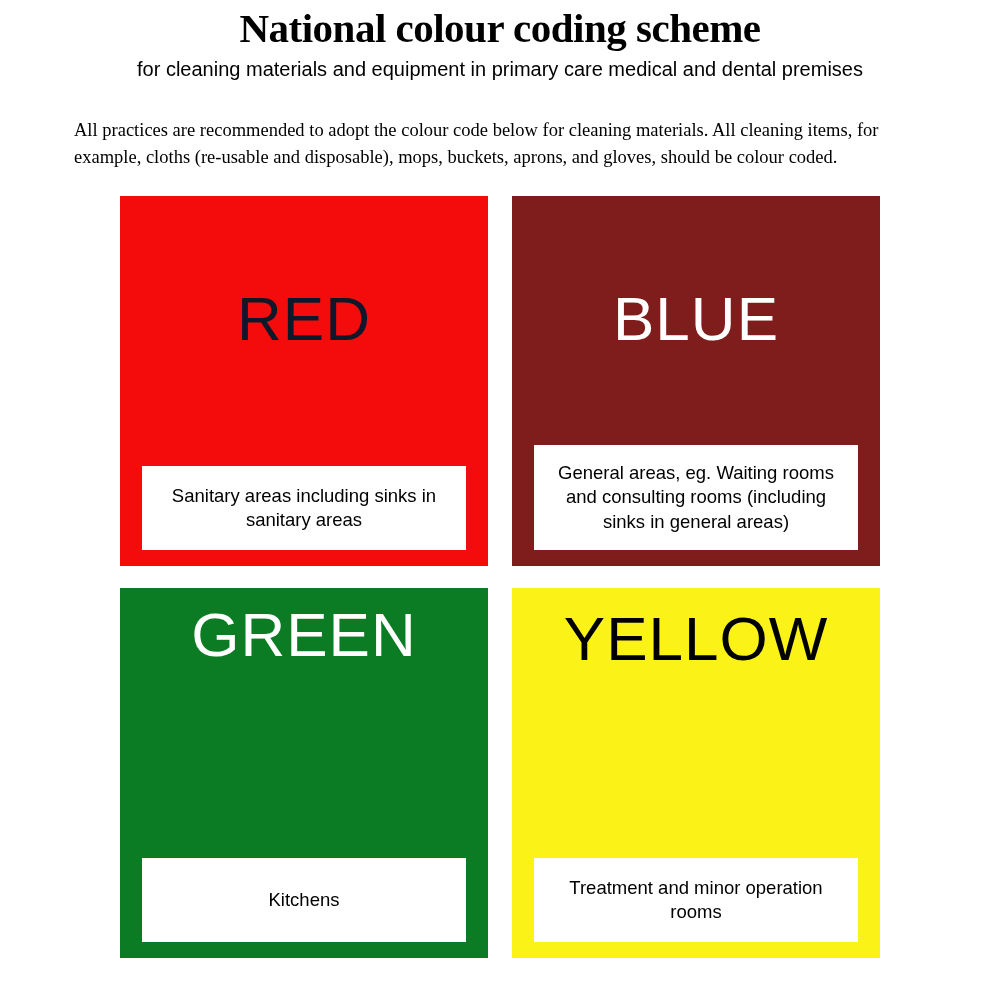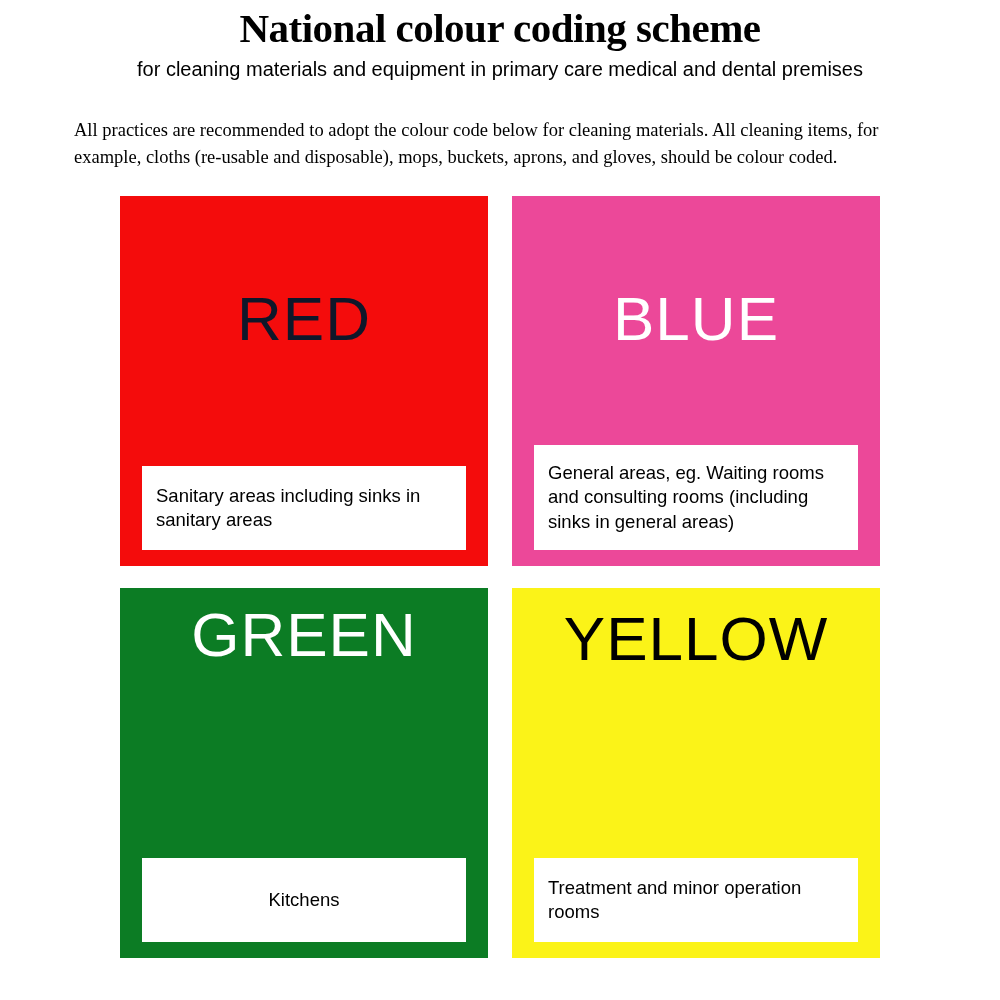"BLUE" div.card { background: #ec4899 -> #7f1d1d }
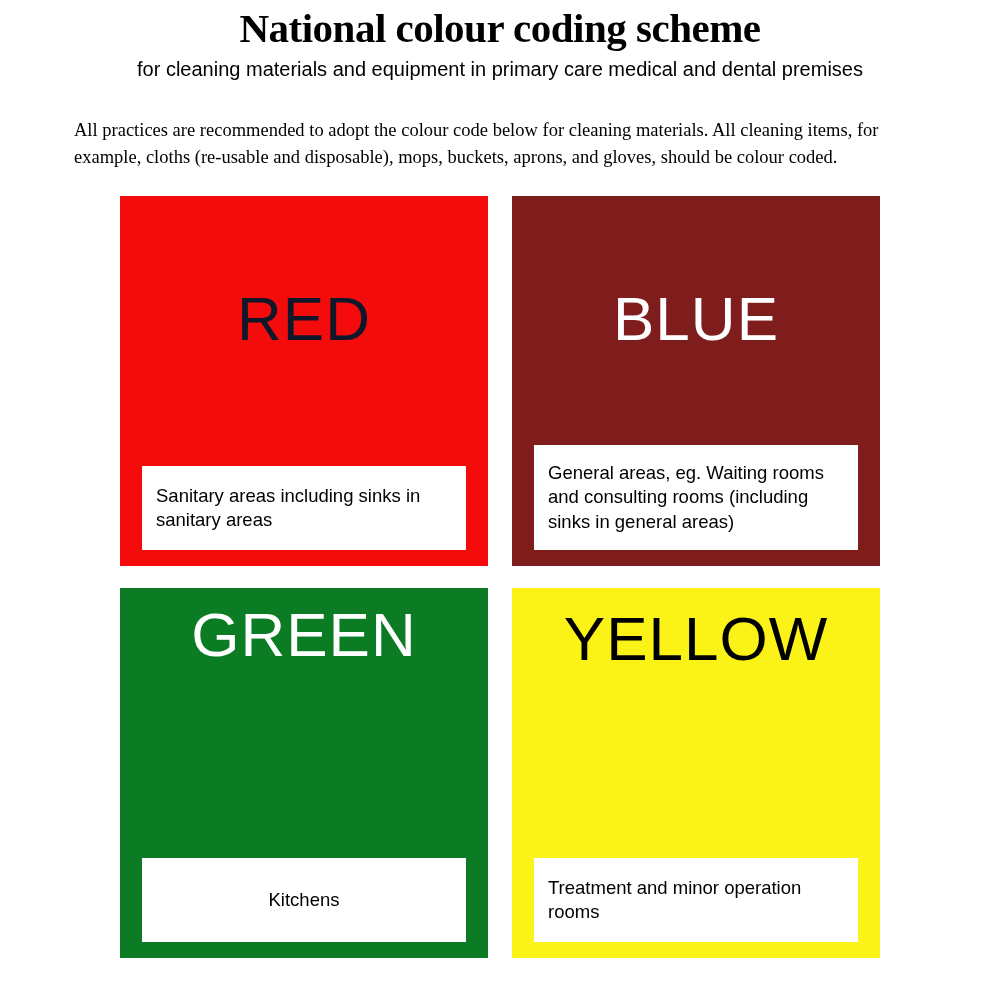"General areas, eg. Waiting rooms" .card-desc { text-align: left -> center }
